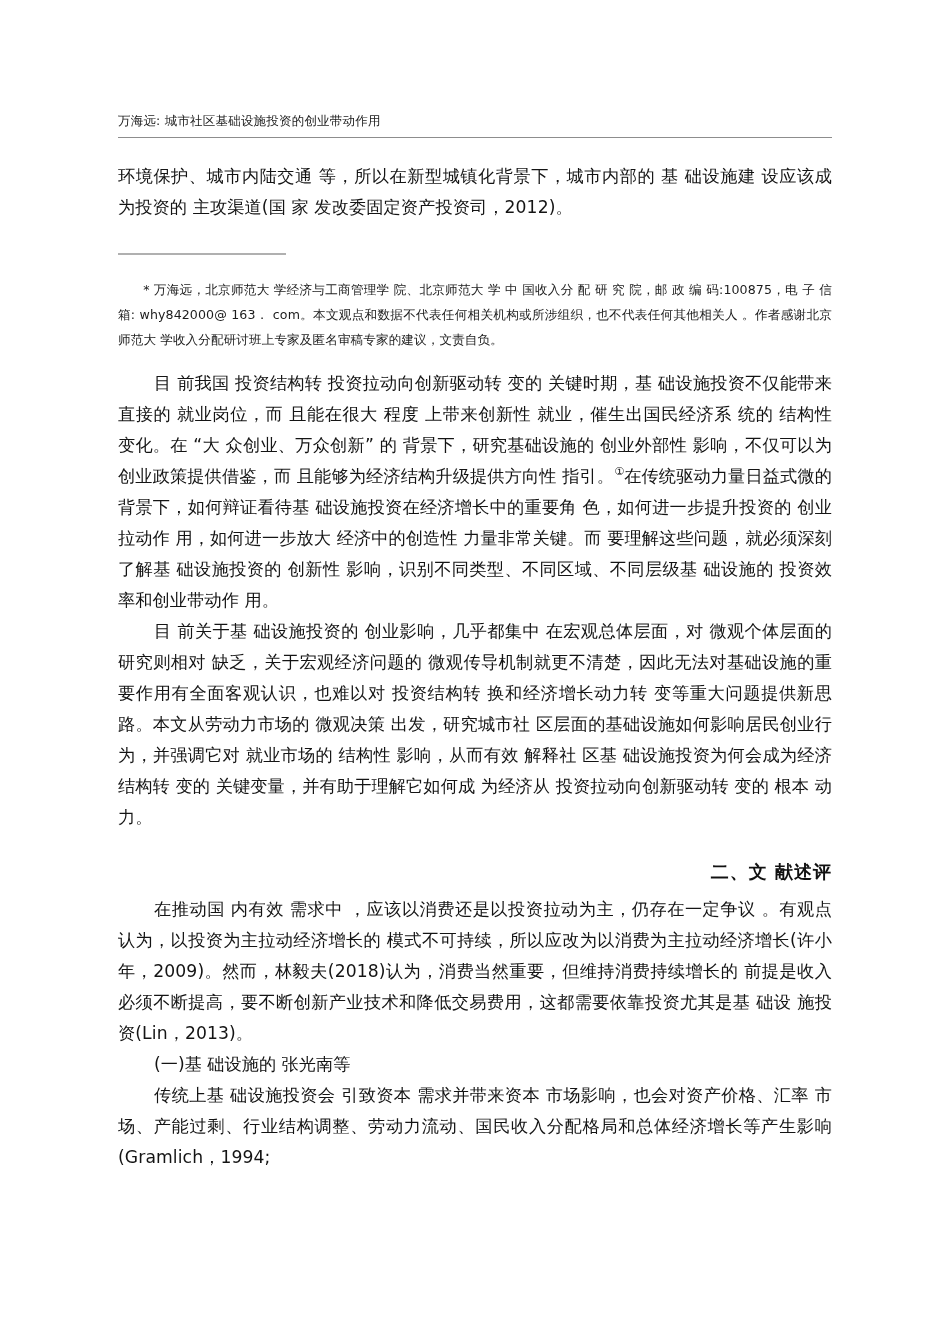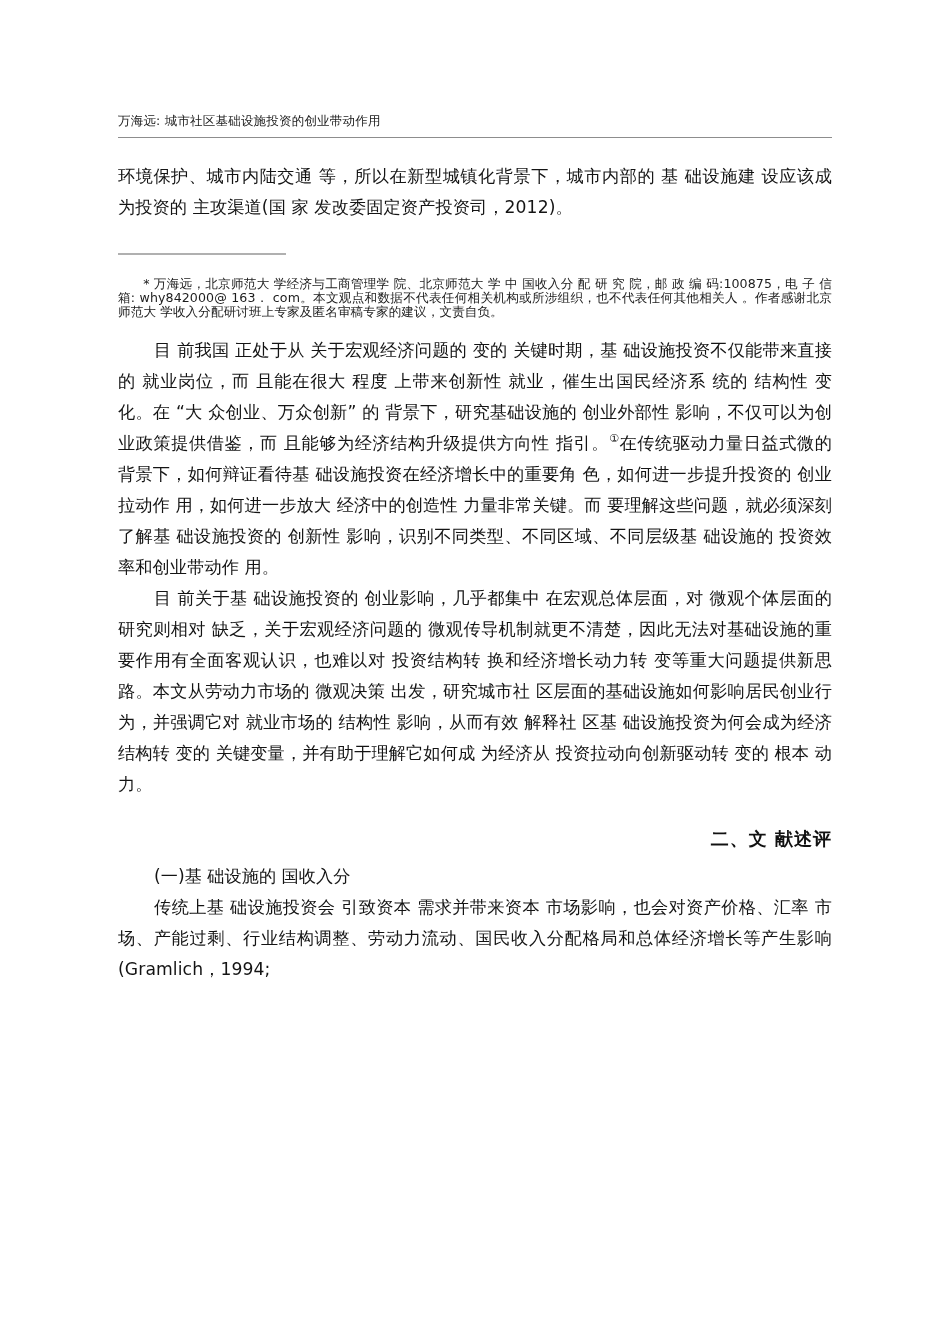"* 万海远，北京师范大 学经济与工商管理学 院、北京师范大 学" .footnote-text { line-height: 14px -> 25px }
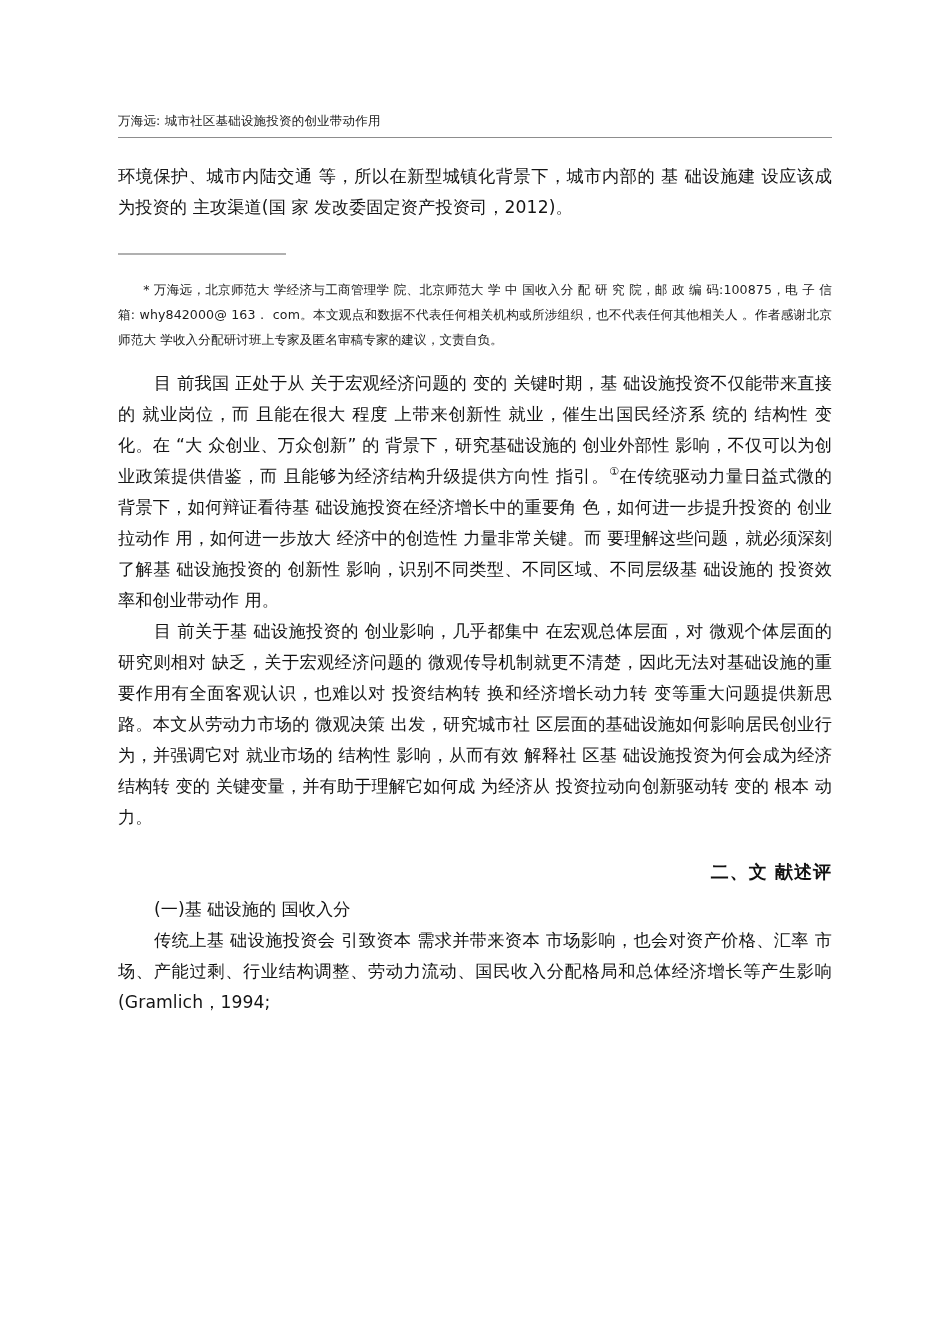"目 前我国 正处于从 关于宏观经济问题的 变的" span { text: 正处于从 关于宏观经济问题的 -> 投资结构转 投资拉动向创新驱动转 }
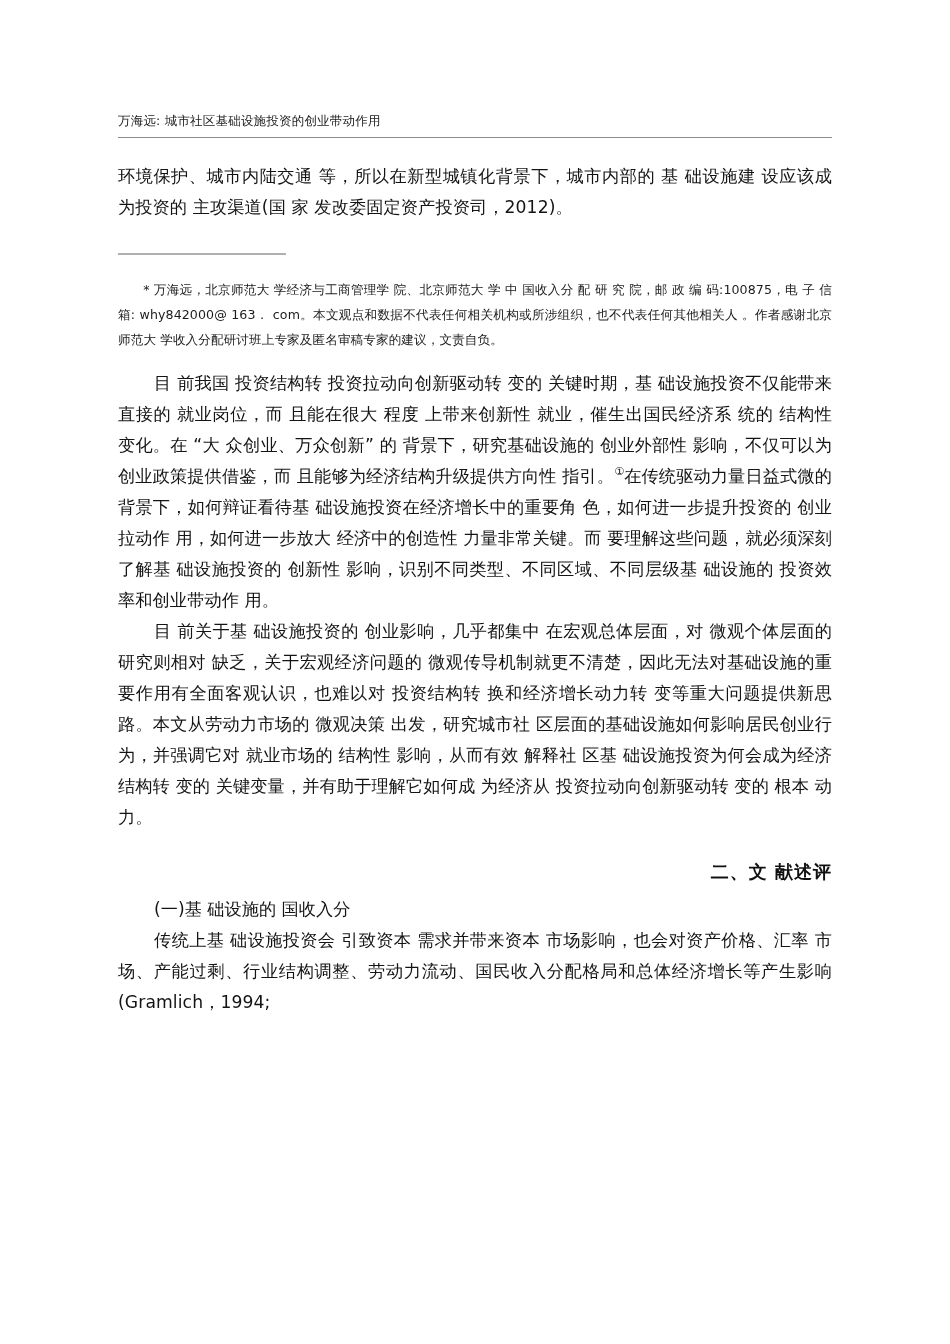"在推动国 内有效 需求中 ，应该以消费还是以投资拉动为主，仍存在一定争议" p.body-para { html: none -> <p>在推动国 内有效 需求中 ，应该以消费还是以投资拉动为主，仍存在一定争议 。有观点认为，以投资为主拉动经济增长的 模式不可持续，所以应改为以消费为主拉动经济增长(许小年，2009)。然而，林毅夫(2018)认为，消费当然重要，但维持消费持续增长的 前提是收入必须不断提高，要不断创新产业技术和降低交易费用，这都需要依靠投资尤其是基 础设 施投资(Lin，2013)。</p> }
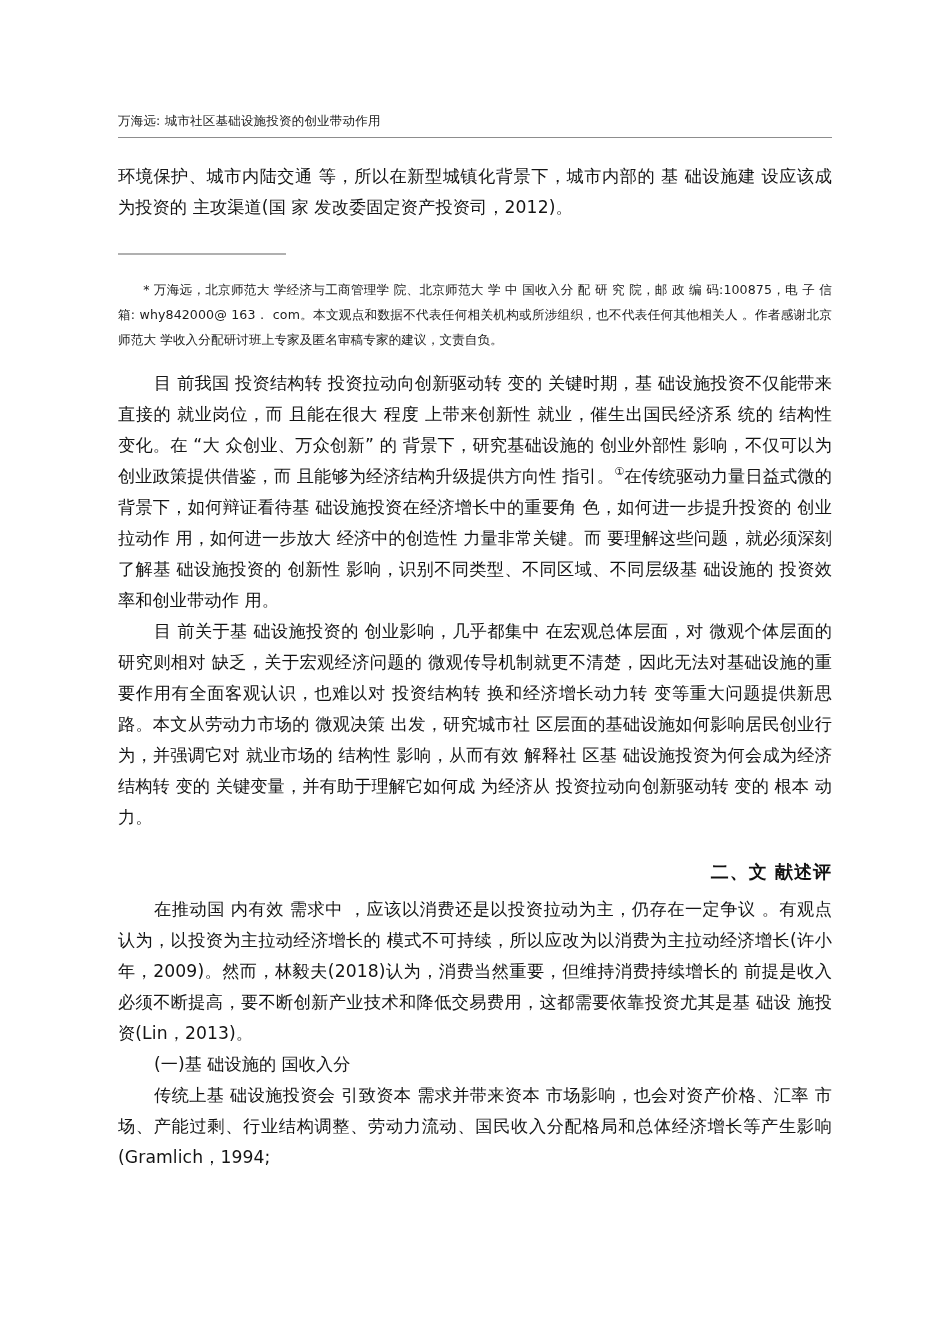"(一)基 础设施的 国收入分" p.subsection-heading { text: 国收入分 -> 张光南等 }
